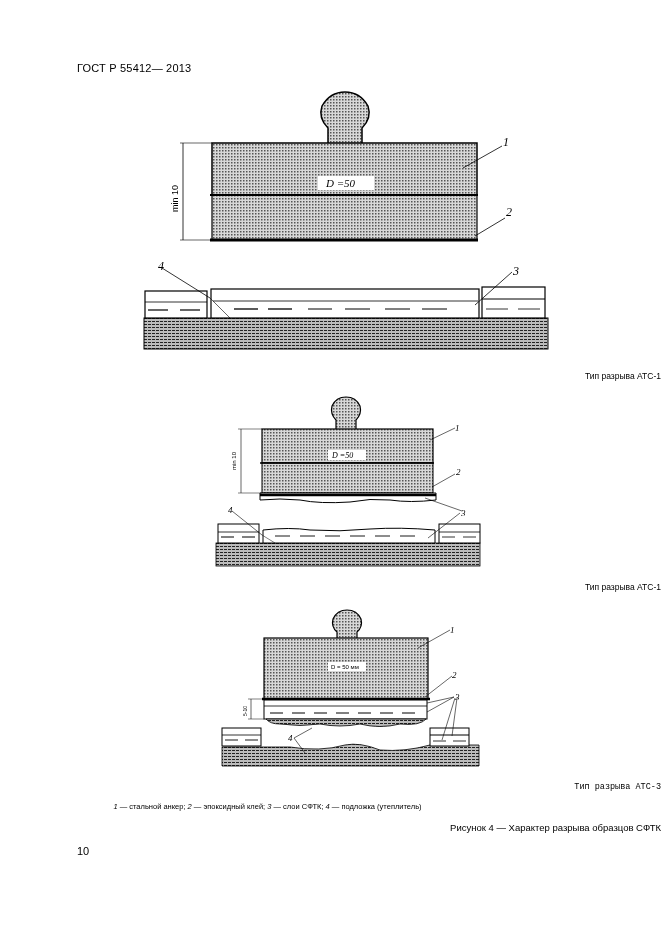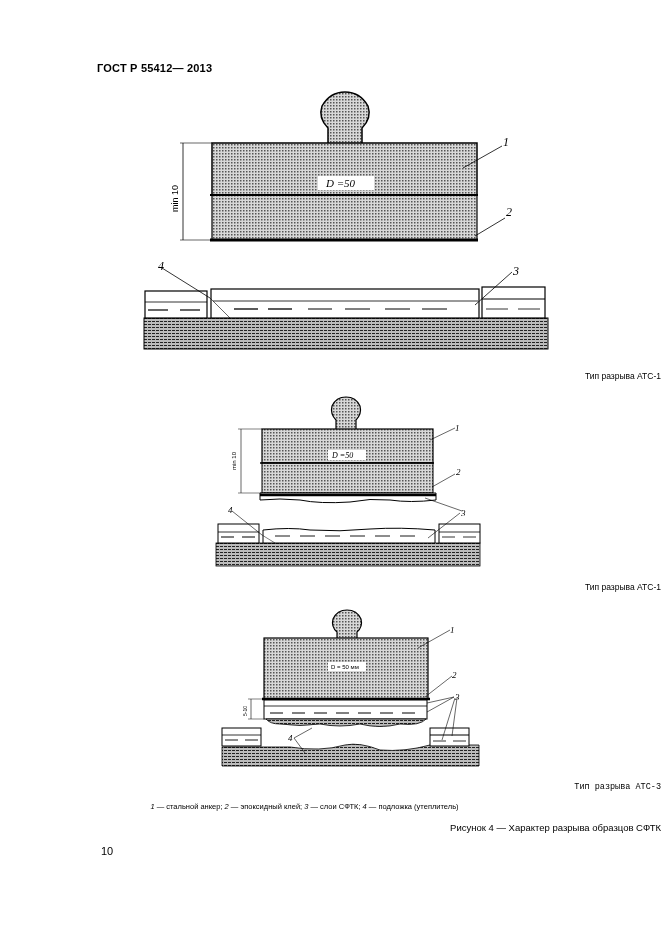"ГОСТ Р 55412— 2013" .header { font-weight: bold -> normal; margin-left: 20px -> none }
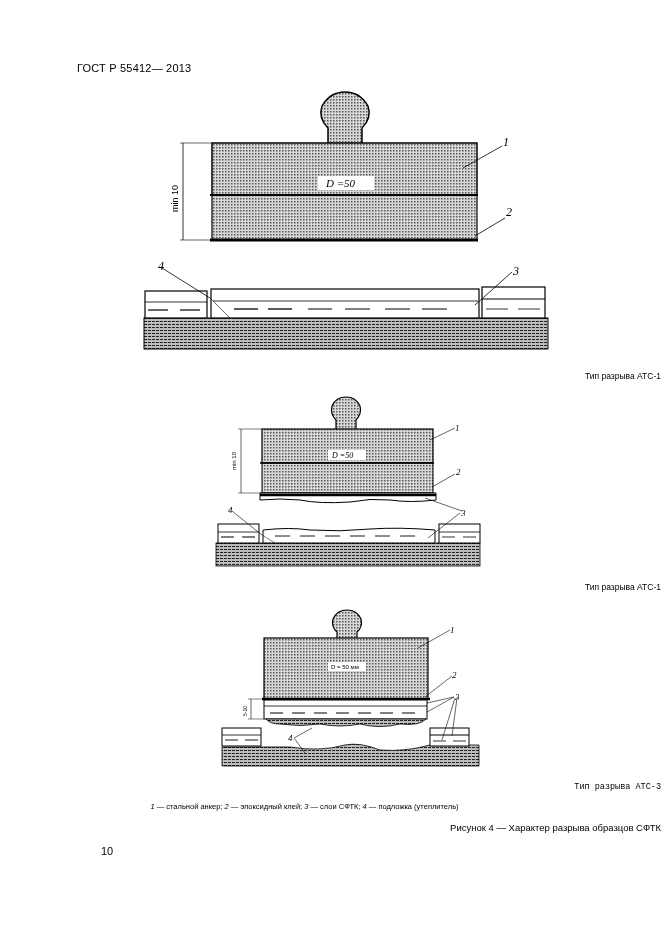"1 — стальной анкер; 2" .legend { padding-left: 37px -> none }
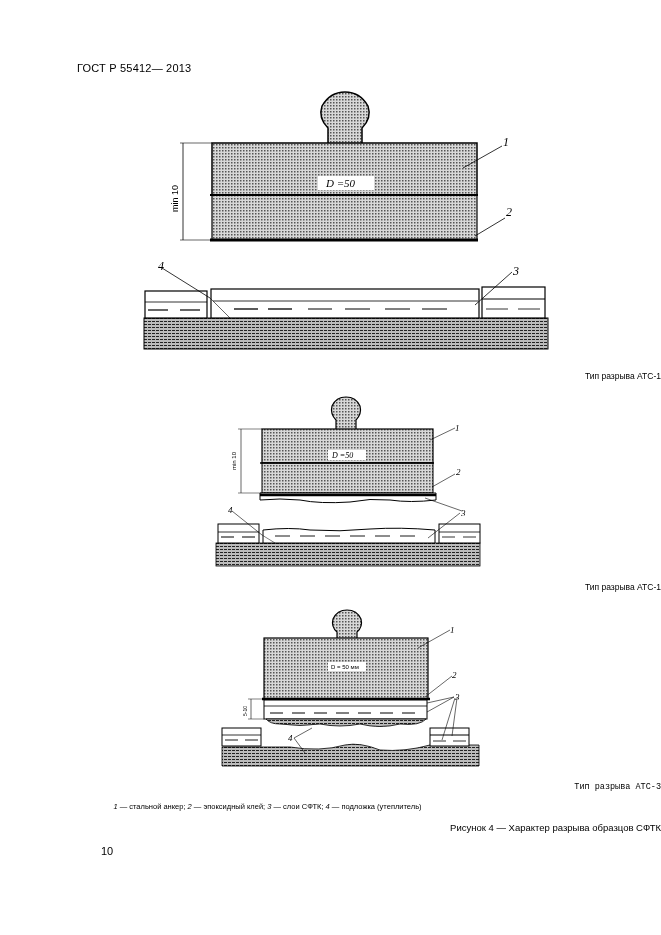"10" .pagenum { margin-left: 24px -> none }
